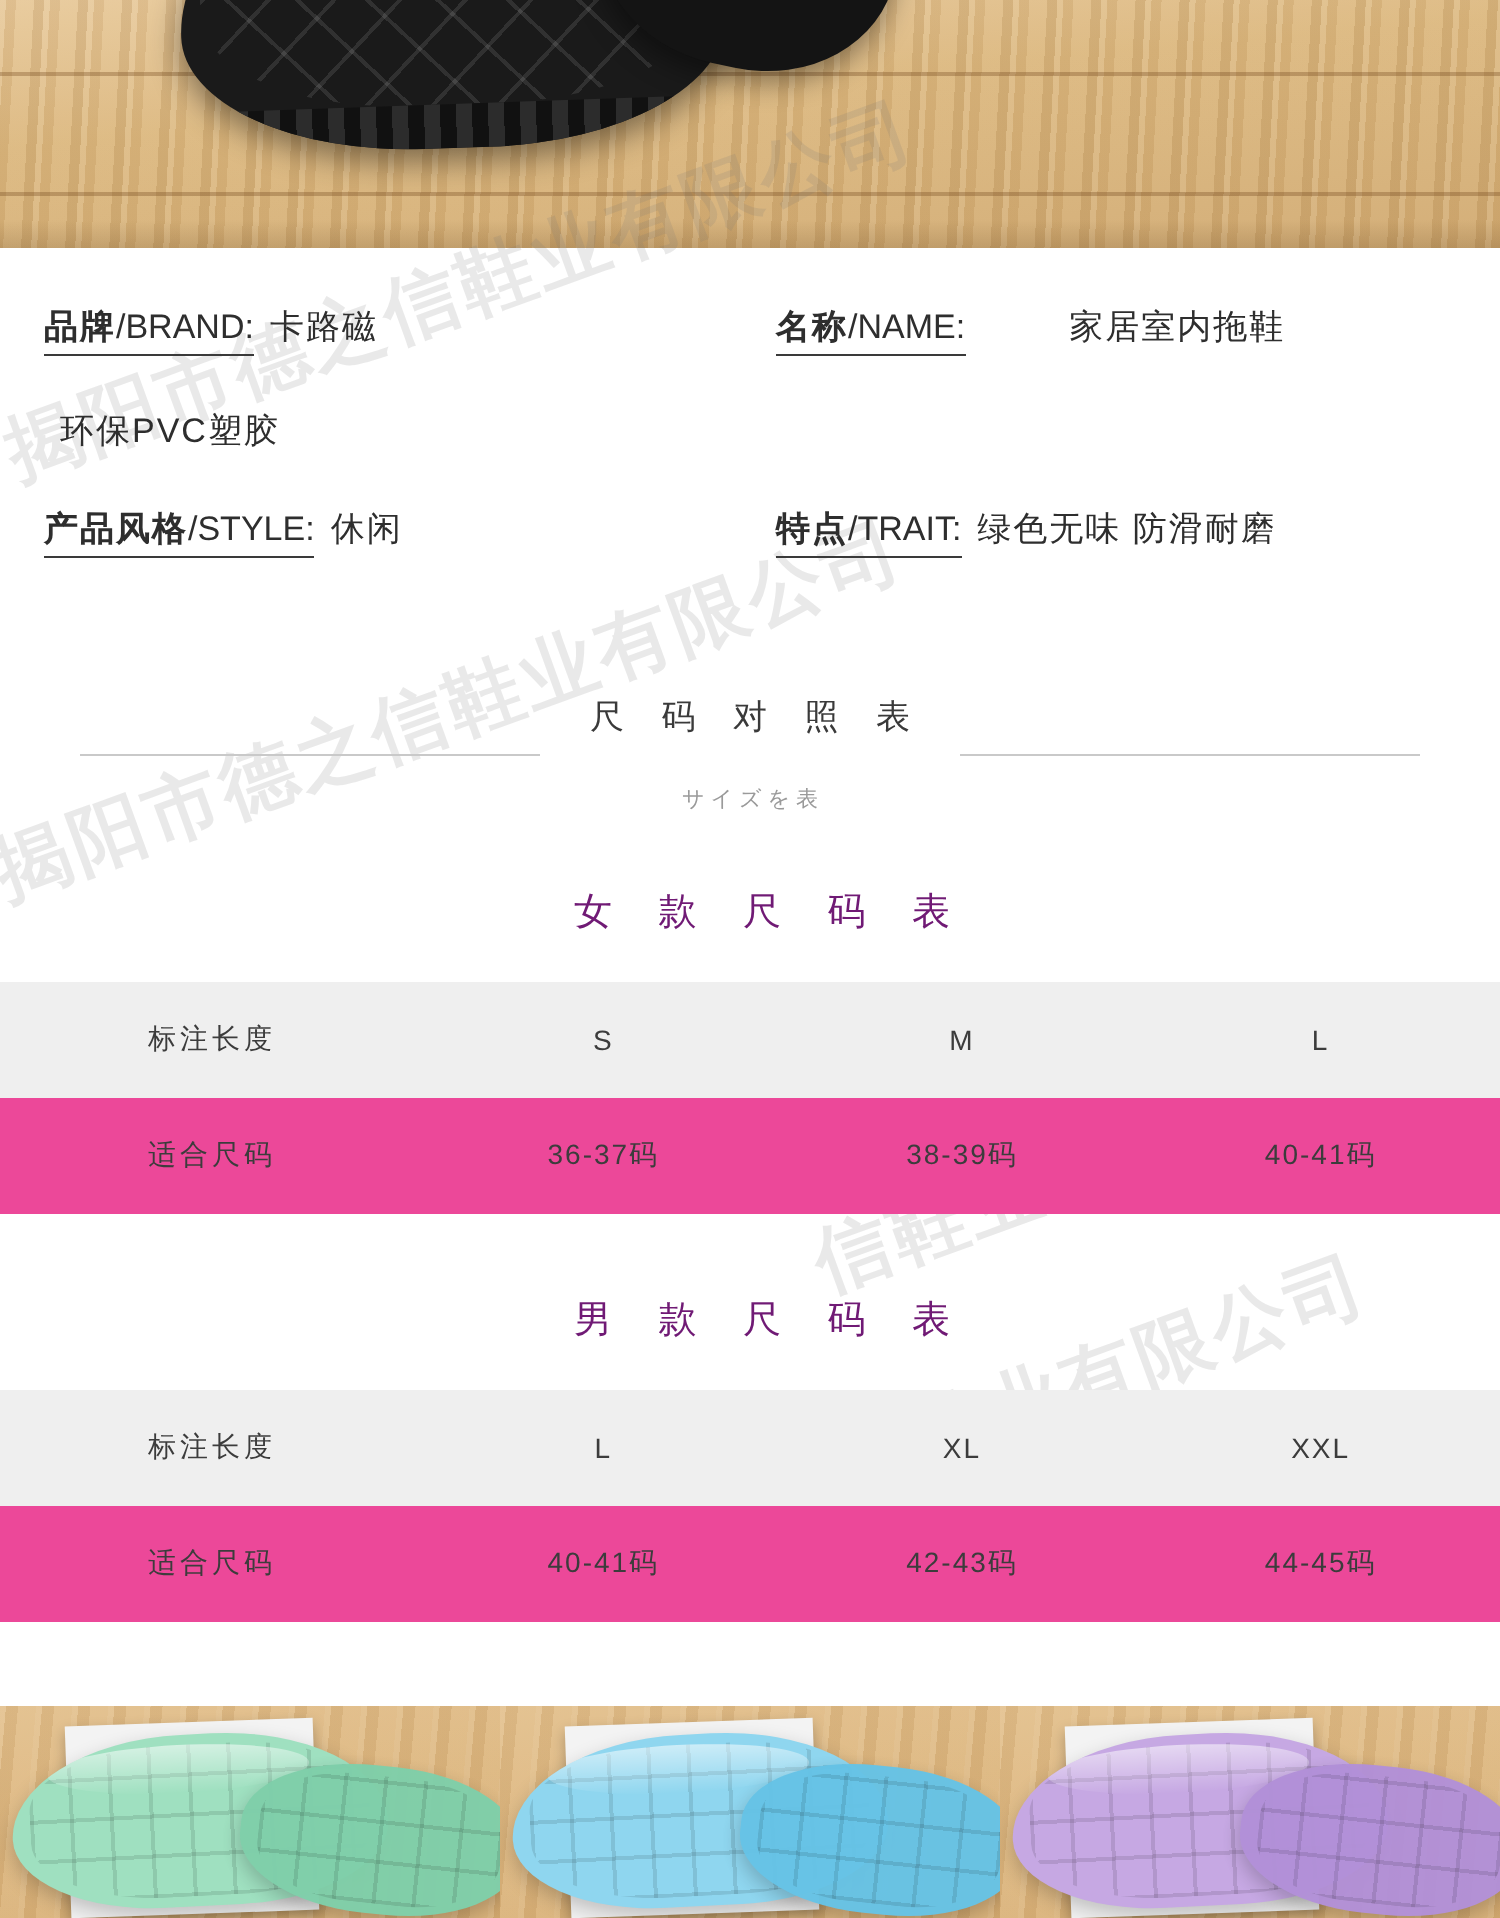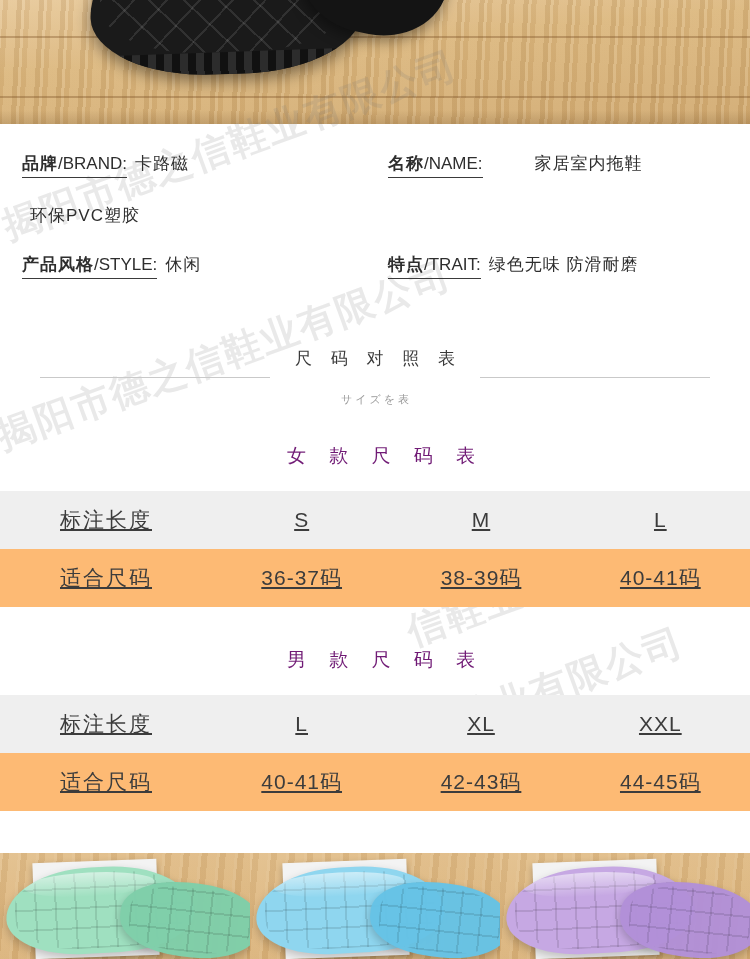"标注长度" table.size td { font-size: 21px -> 14px; text-decoration: underline -> none }
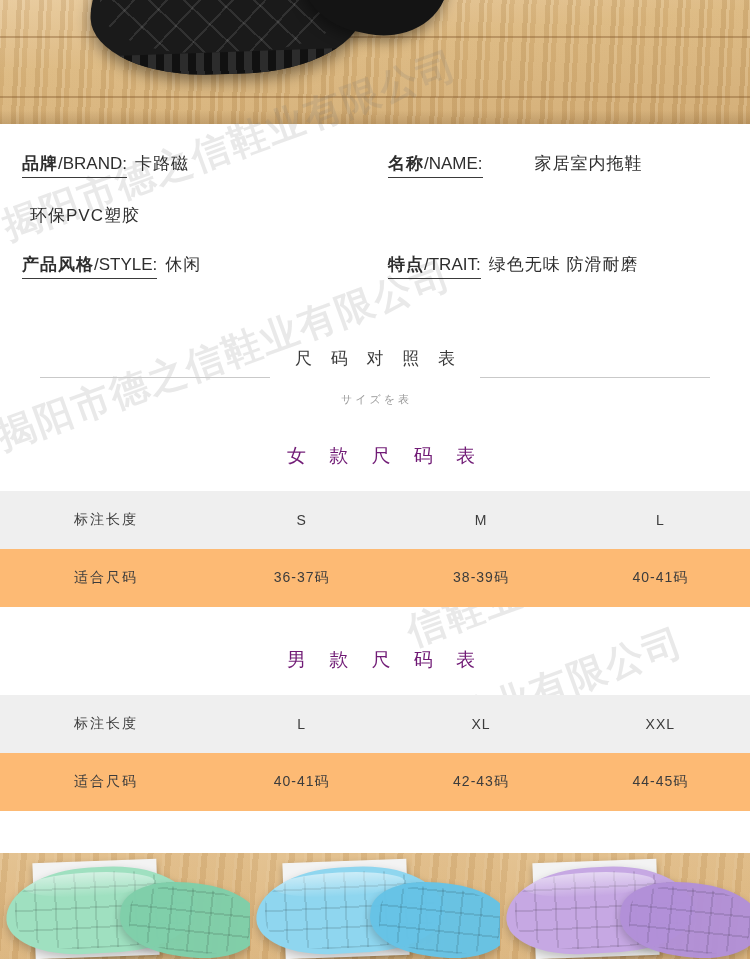"适合尺码" table.size tr.body td { background: #fdba74 -> #ec4899 }
